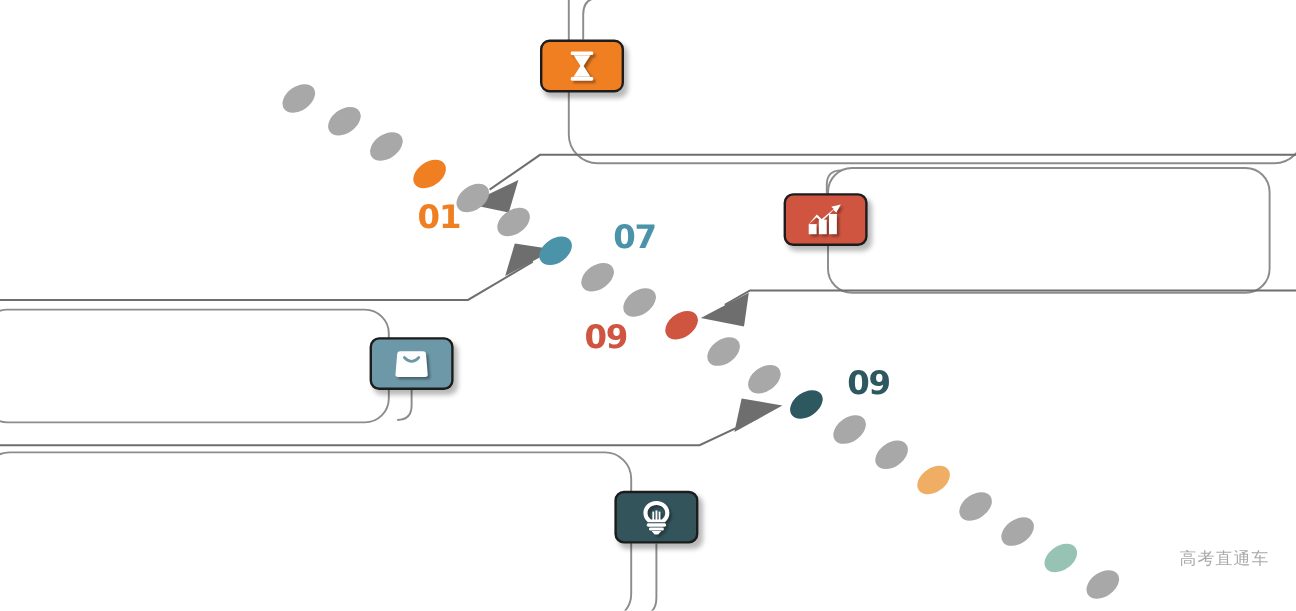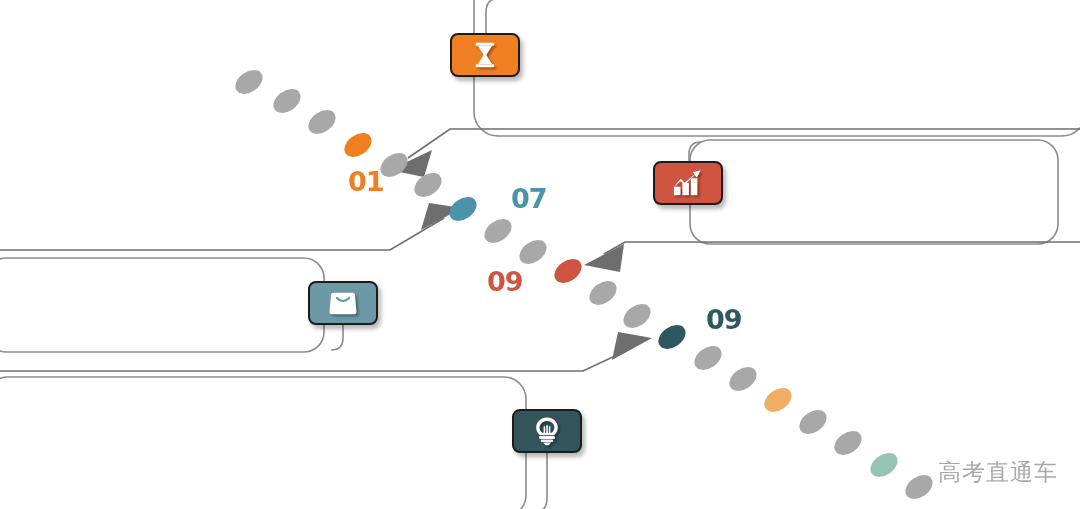"高考直通车" .watermark { font-size: 23px -> 14px }
